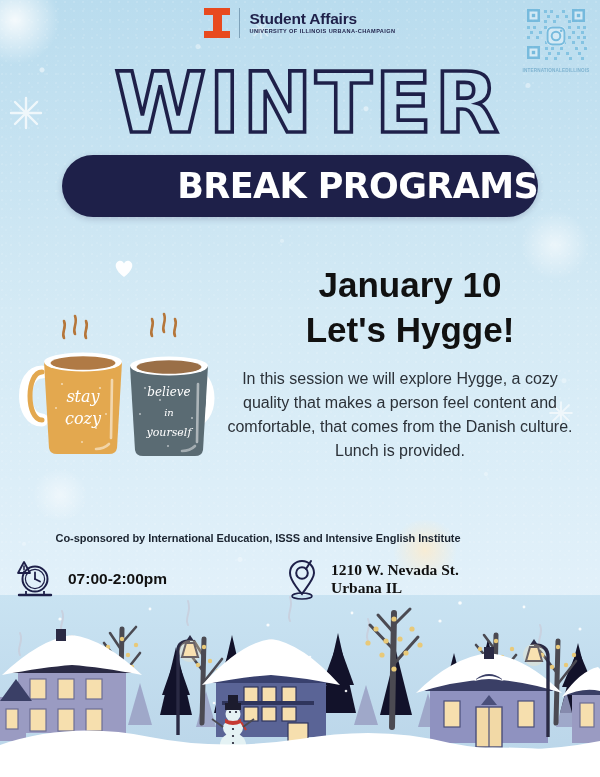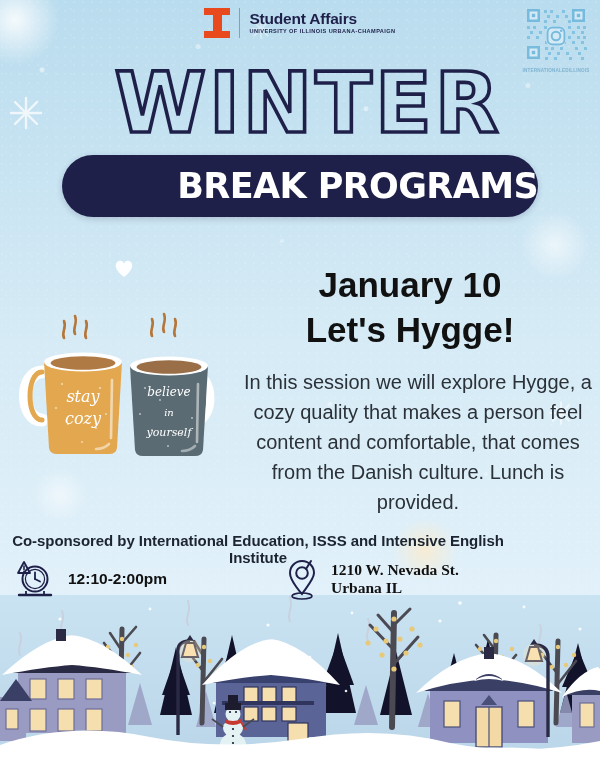"In this session we will" .desc { font-size: 20px -> 16px; left: 242px -> 224px }
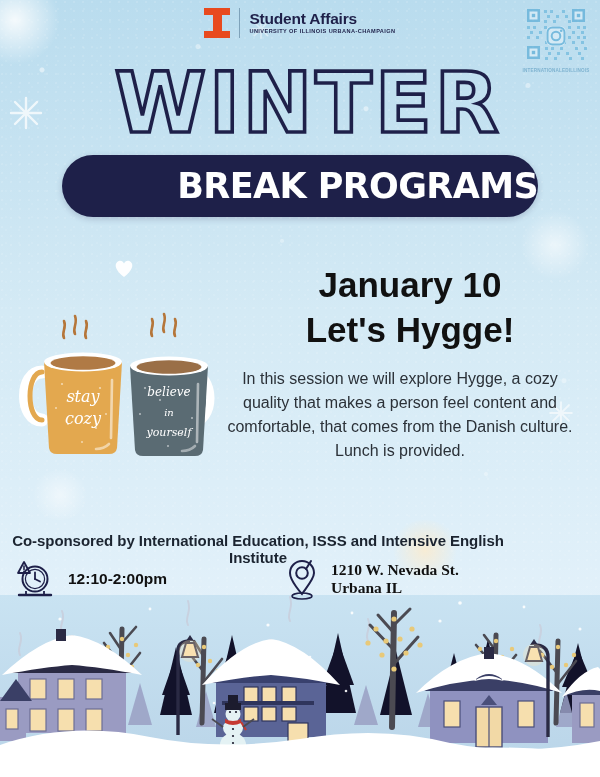"Co-sponsored by International Education," .cospon { font-size: 15px -> 11px }
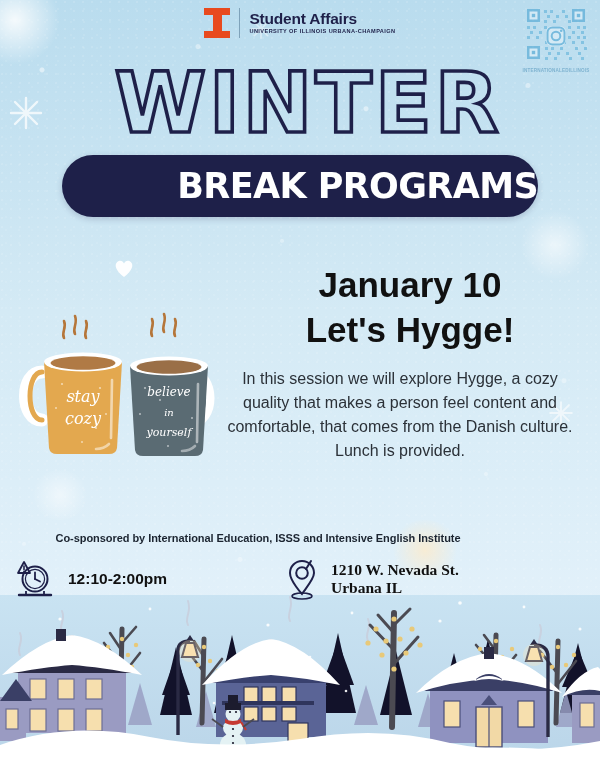"12:10-2:00pm" div.info-txt { text: 12:10-2:00pm -> 07:00-2:00pm }
